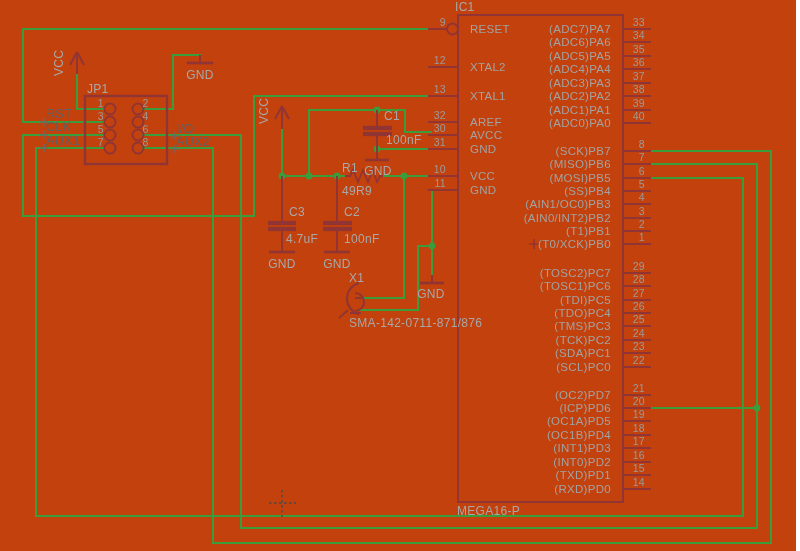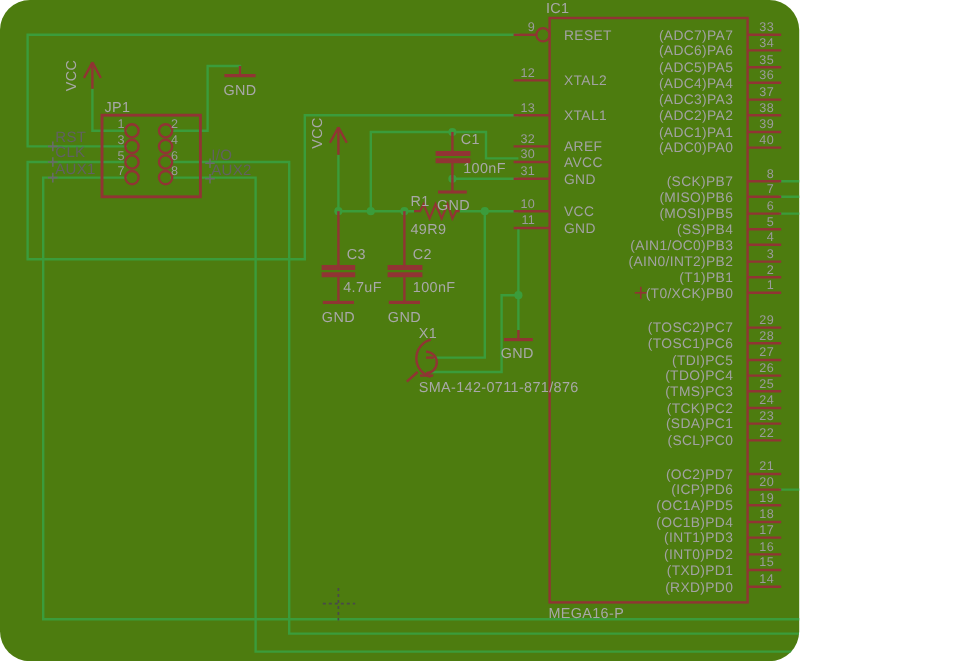"IC1" #stage { background: #4d7c0f -> #c2410c; border-radius: 25px -> none; width: 666px -> 796px }
